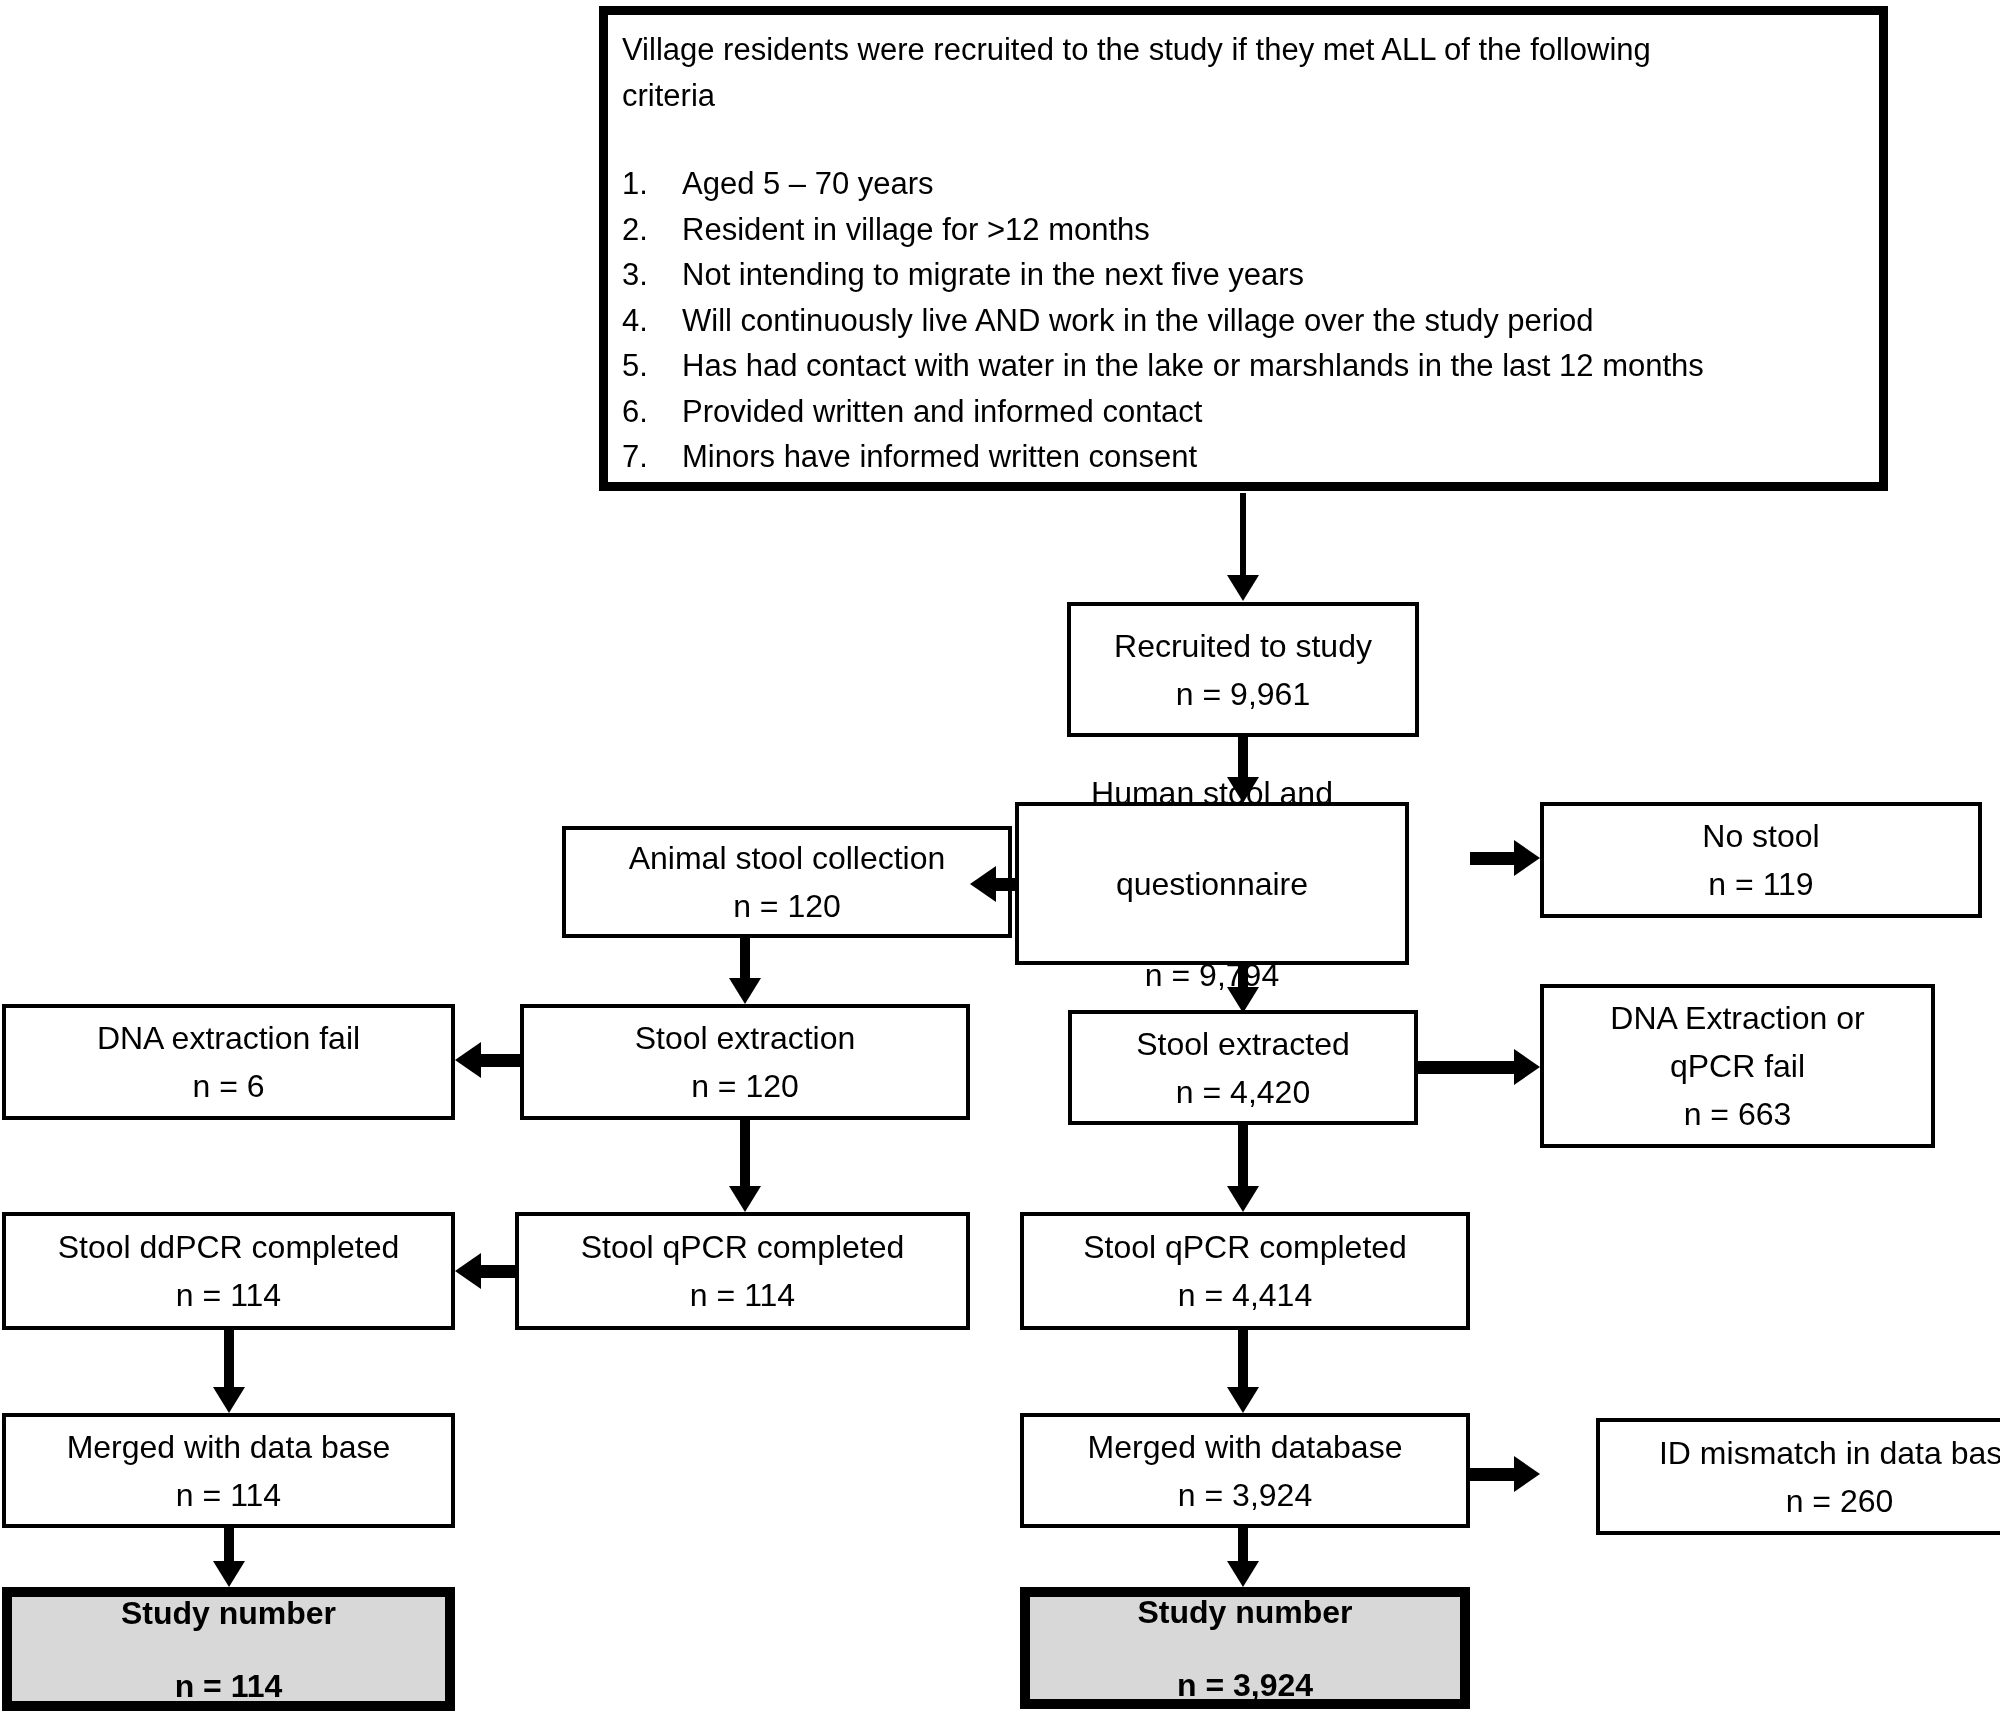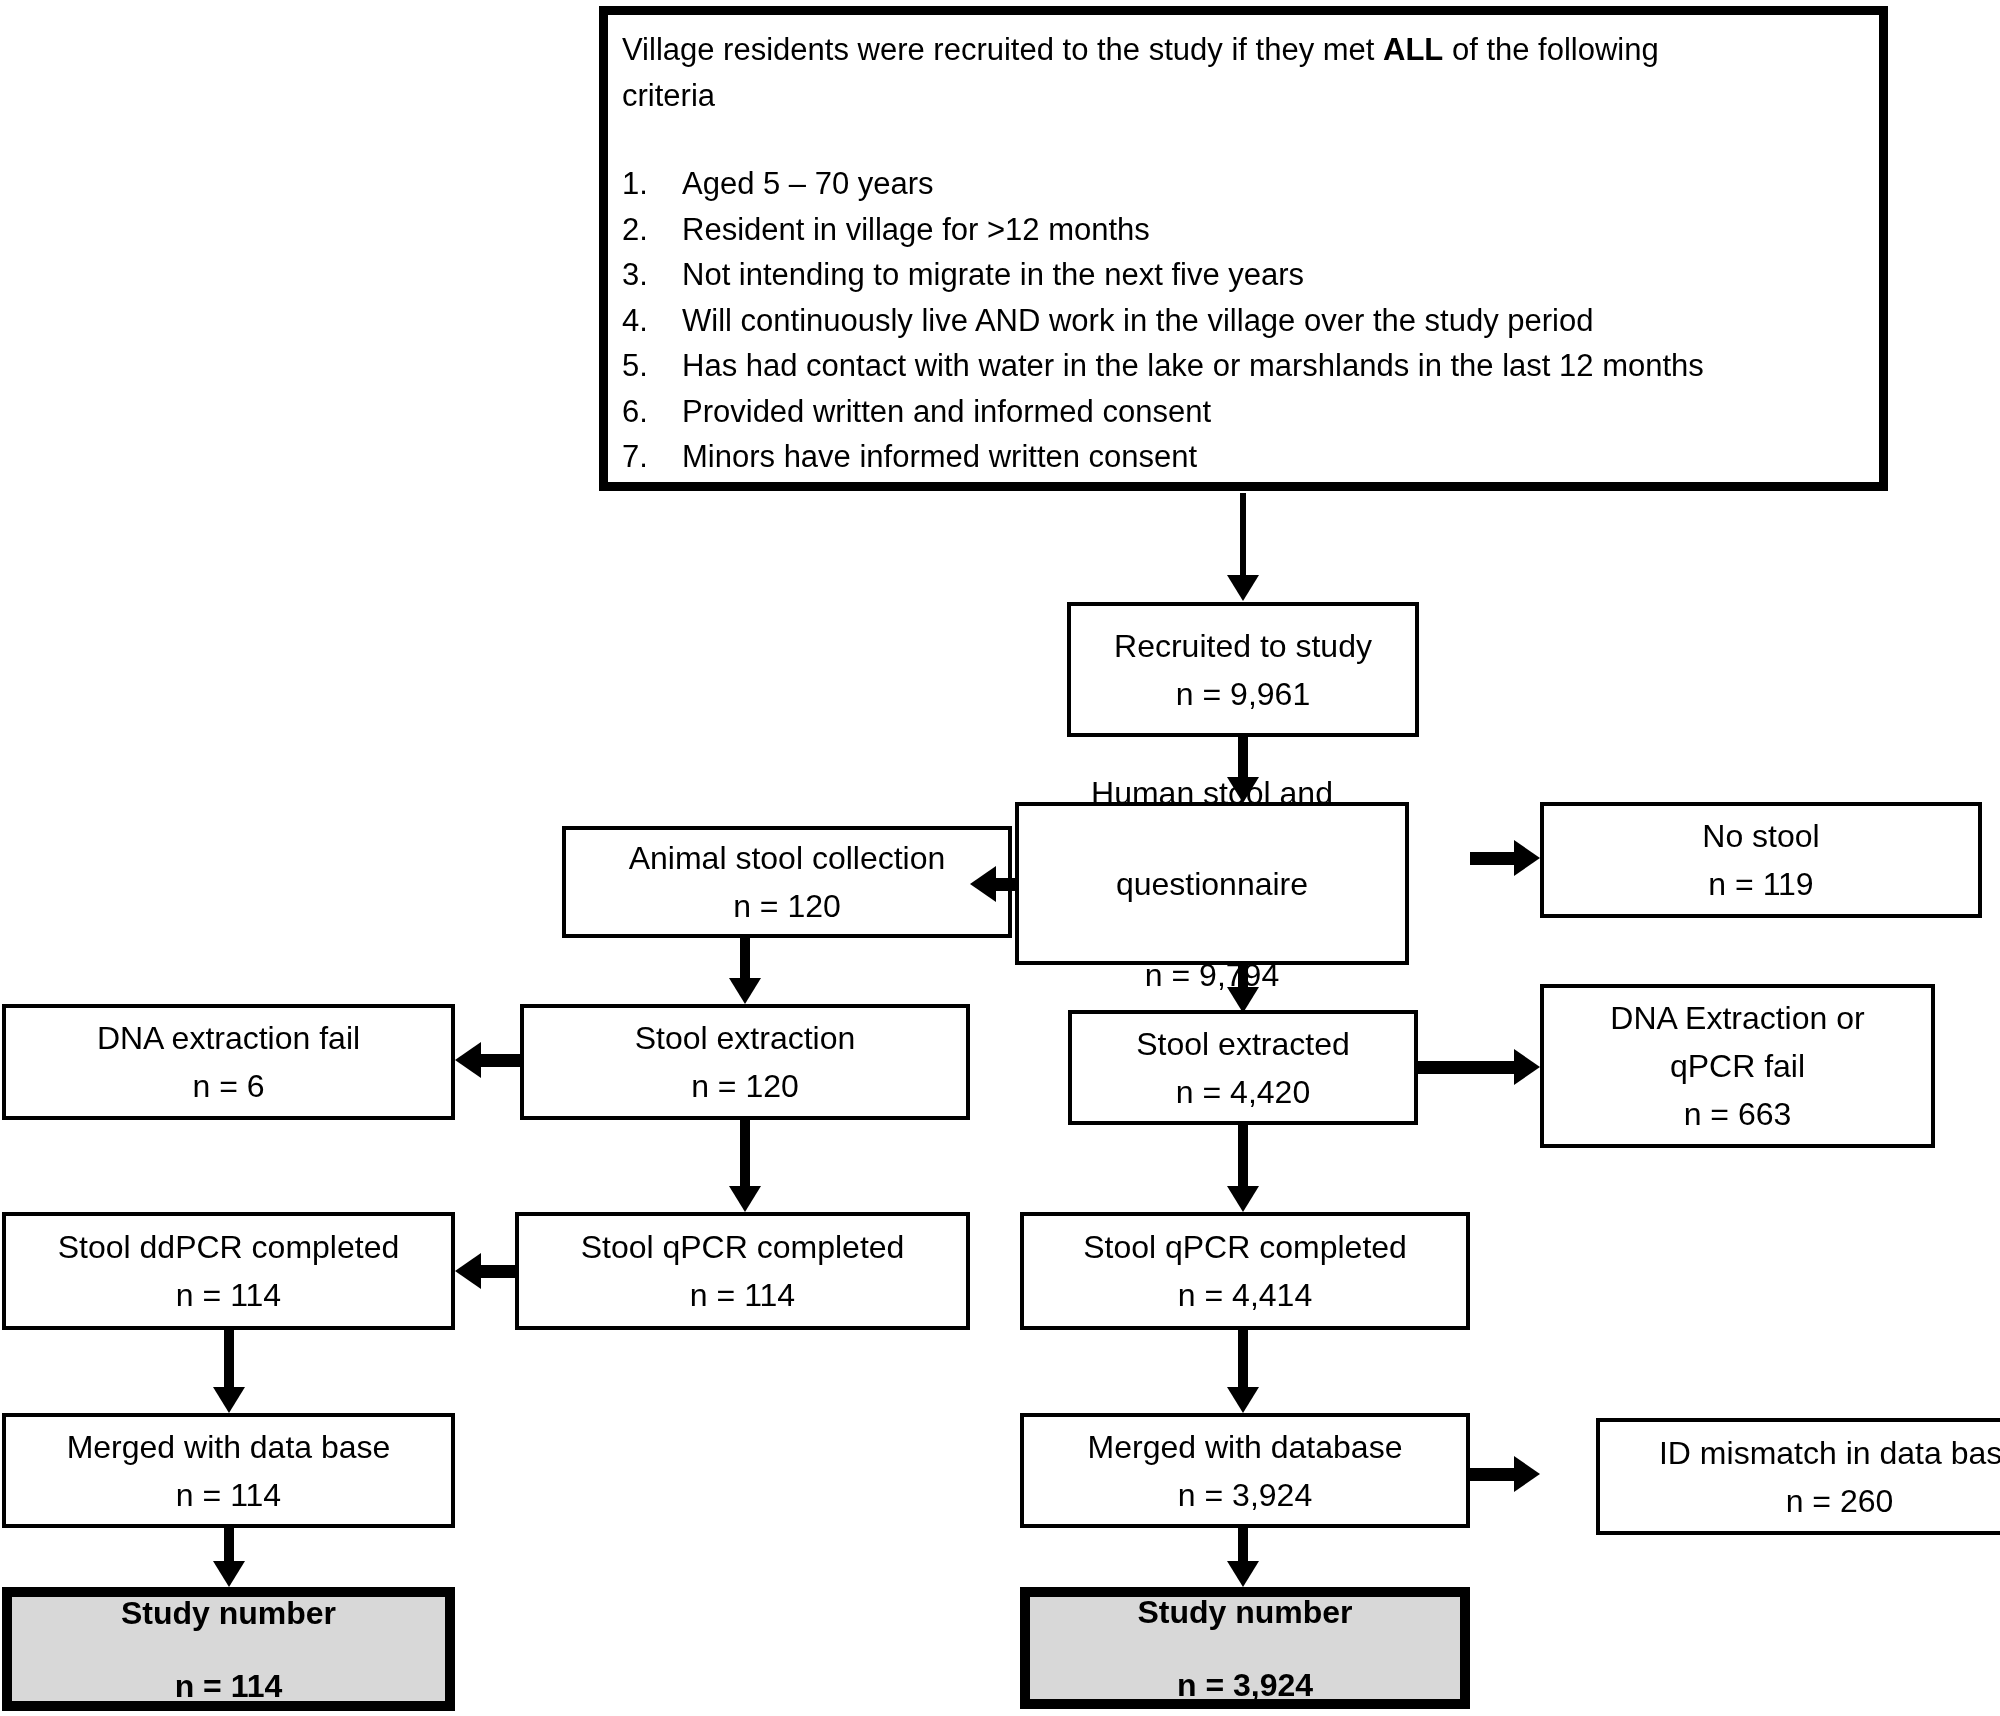"ALL" .b { font-weight: 700 -> 400 }
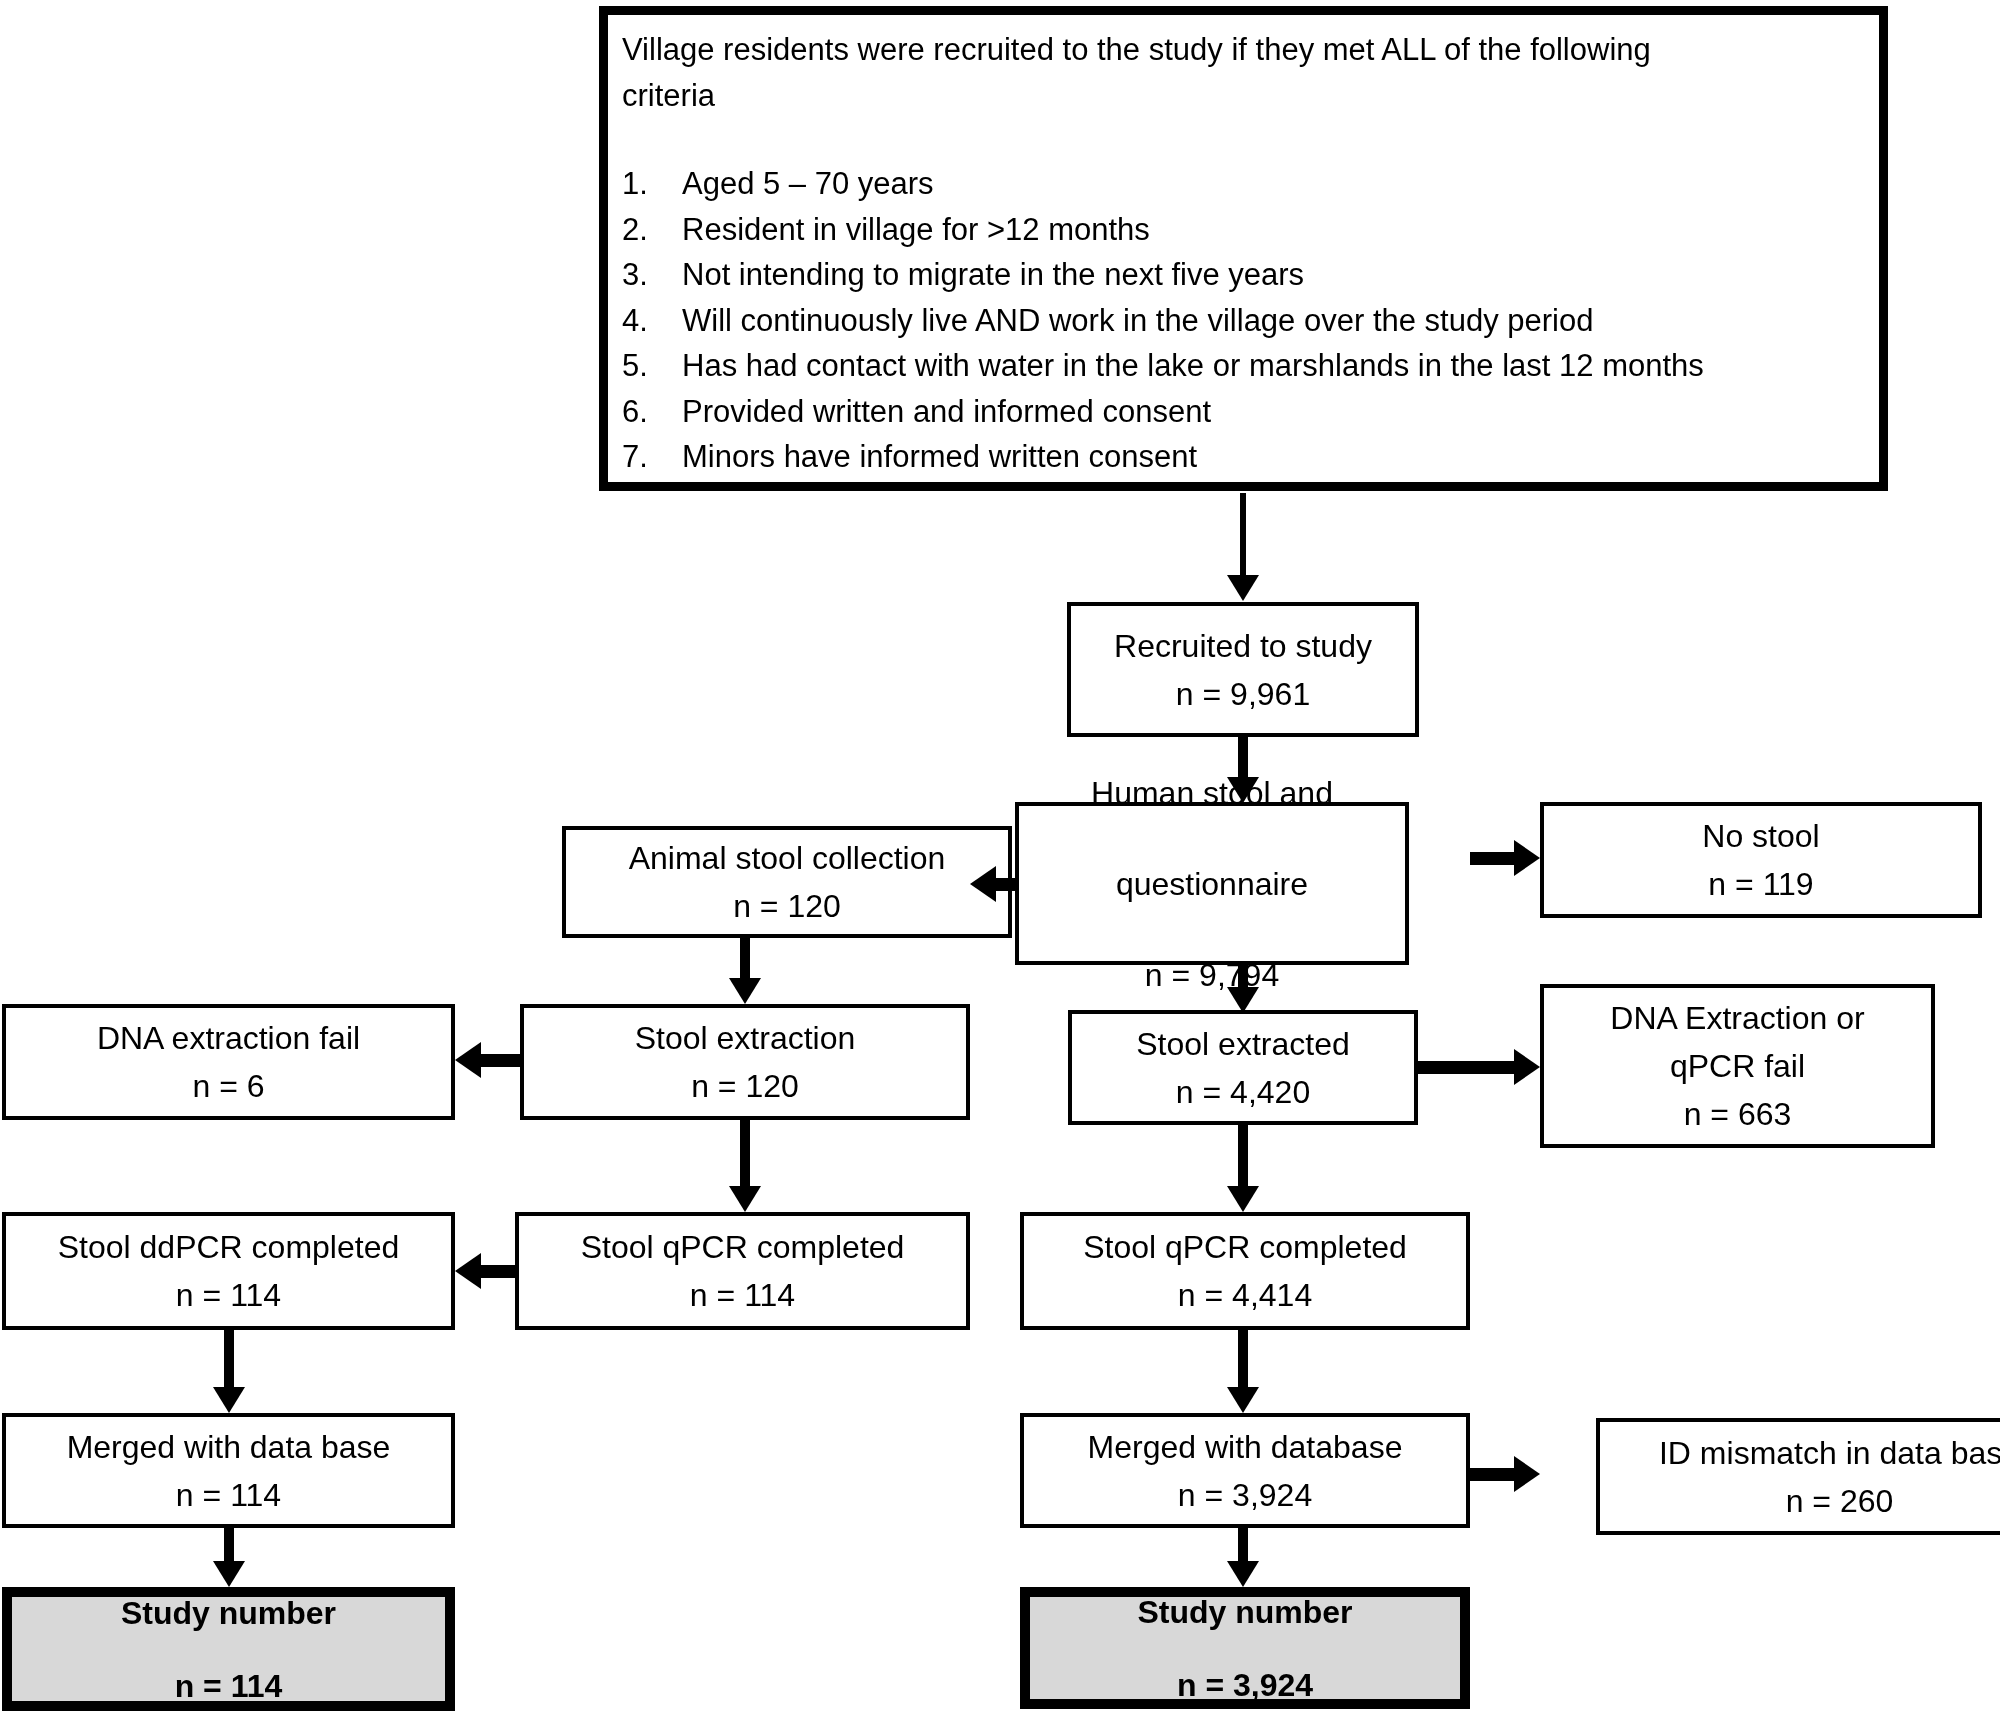"Provided written and informed consent" span { text: consent -> contact }
